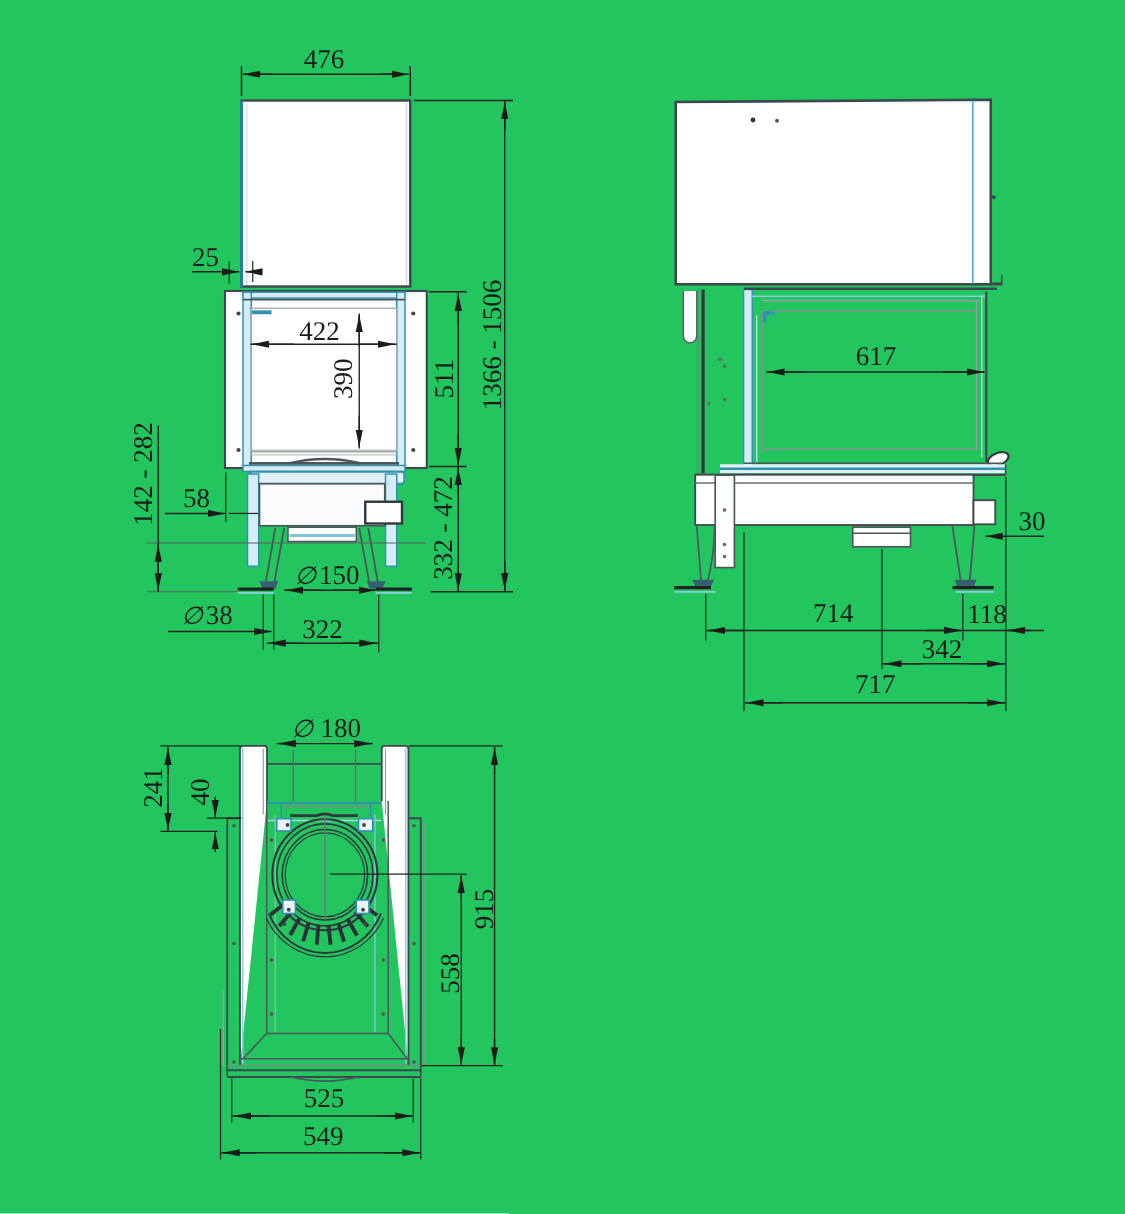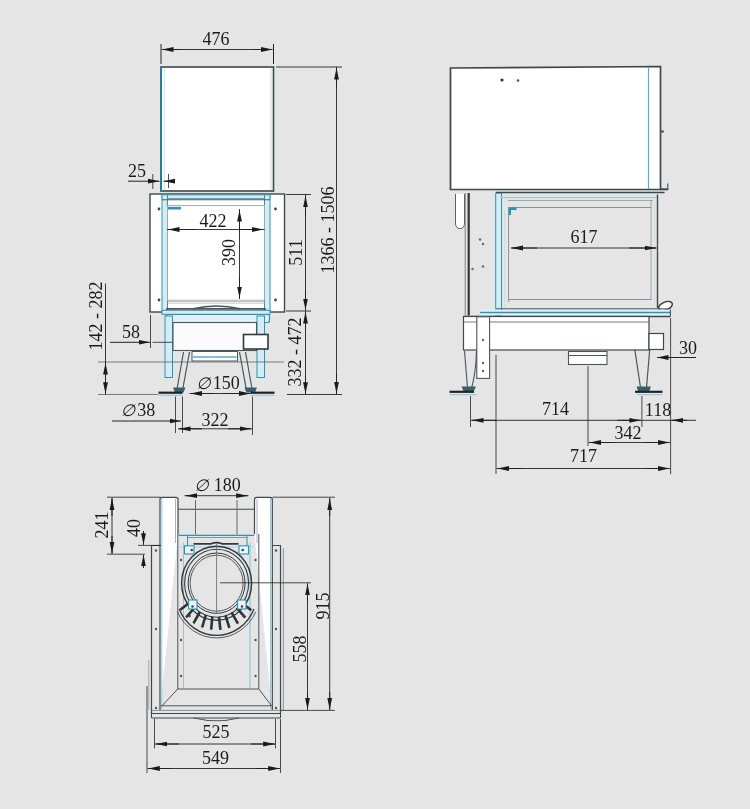"476" #wrap { background: #e5e5e5 -> #22c55e }
